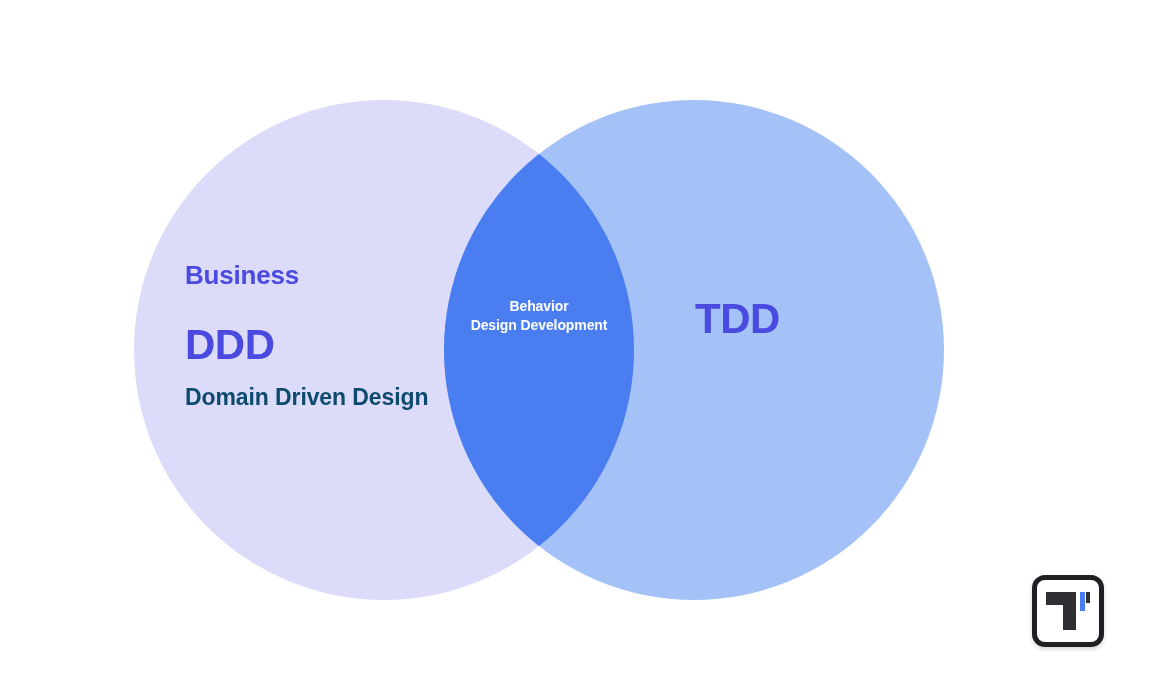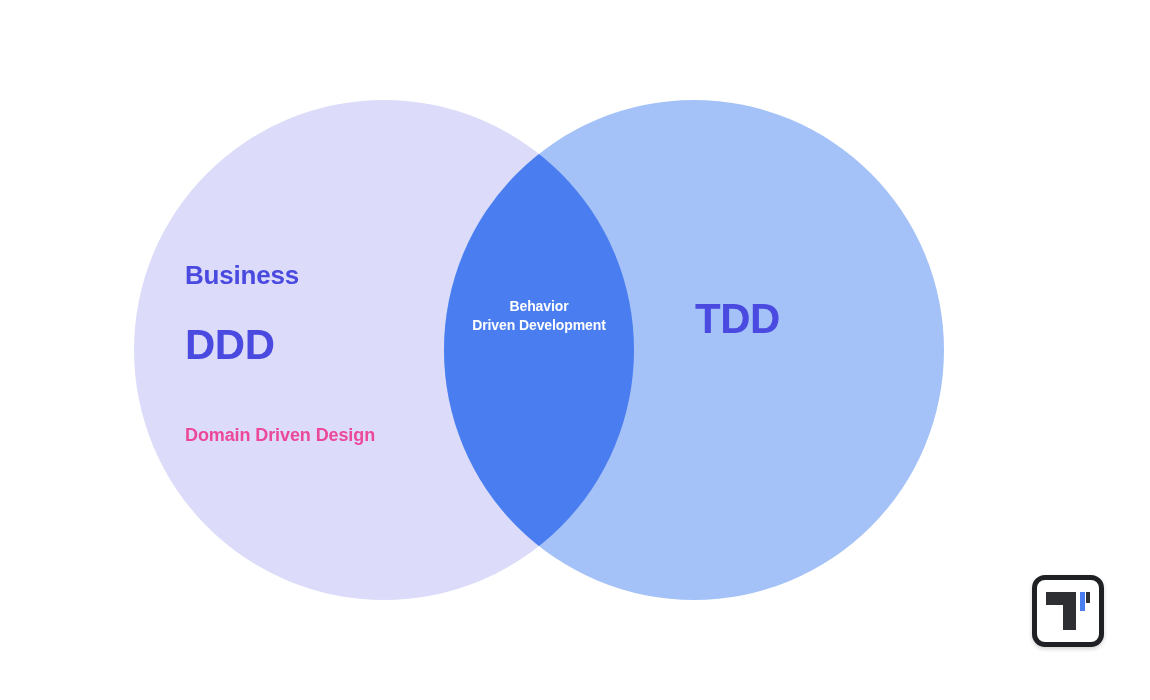"Driven Development" span { text: Driven -> Design }
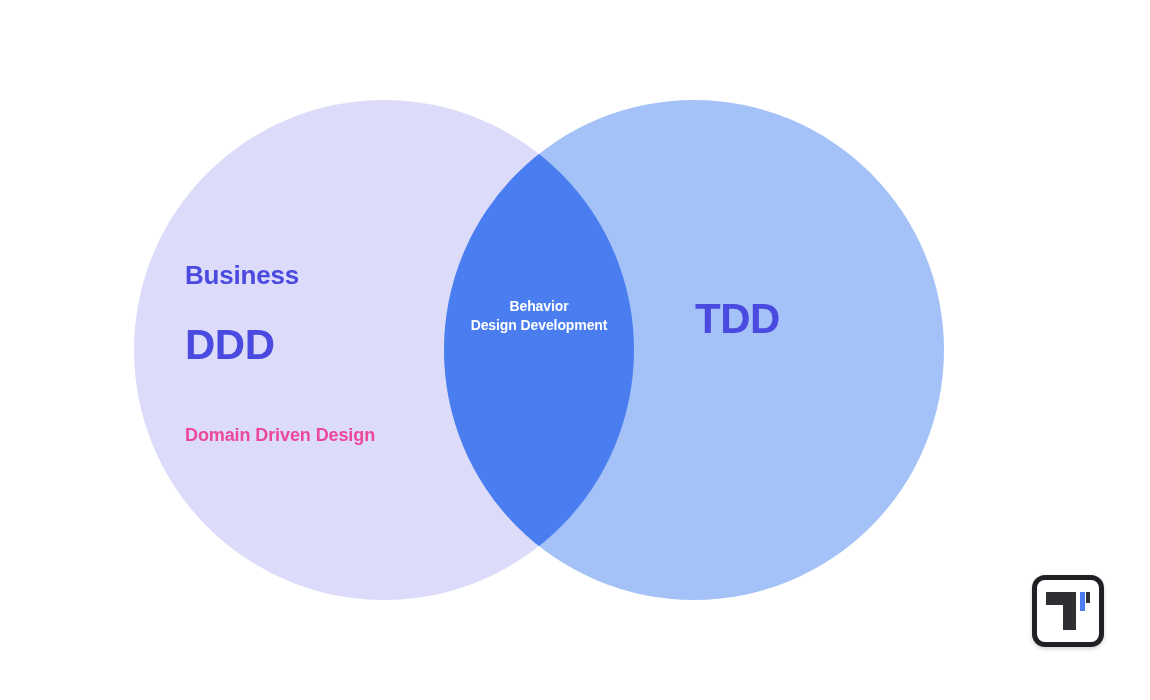"Domain Driven Design" .label-expansion { color: #ec4899 -> #0c4a6e; font-size: 18px -> 23px; margin-top: 60px -> 20px }
